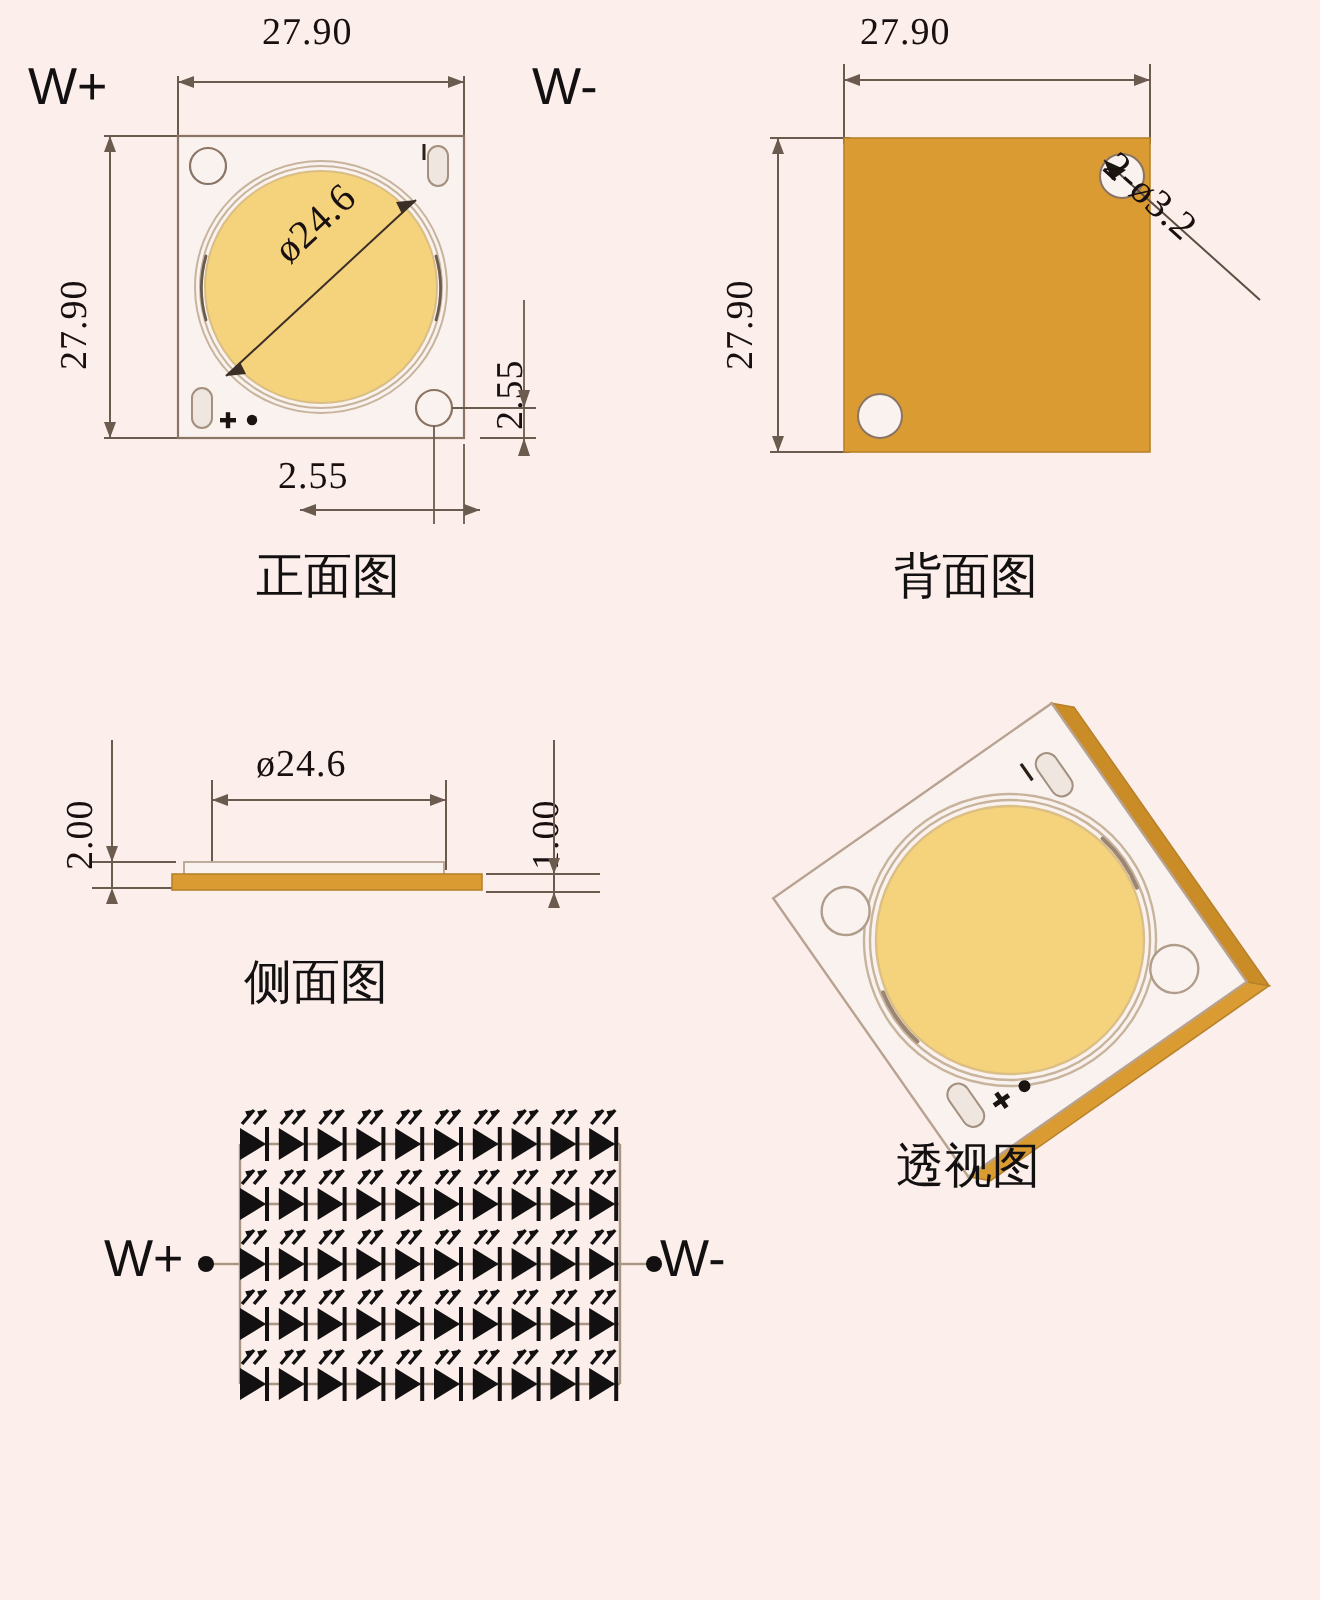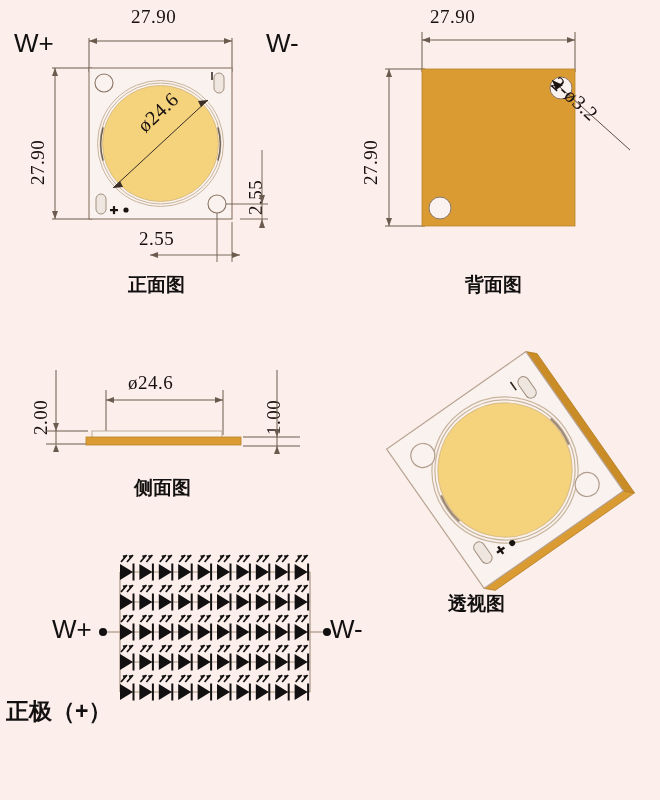"正面图" .label-cn { font-size: 19px -> 24px; font-weight: 700 -> 400 }
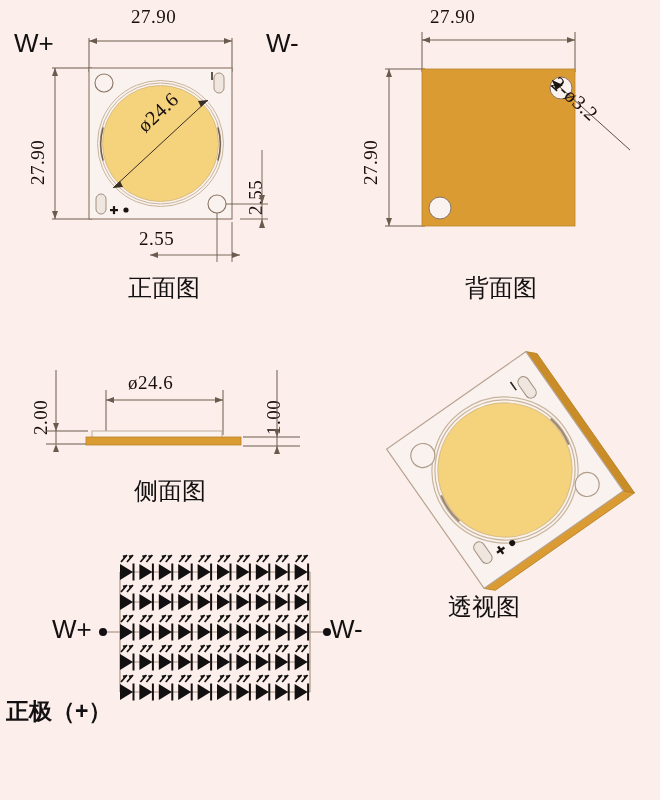"背面图" div.label-cn { left: 135px -> 117px }
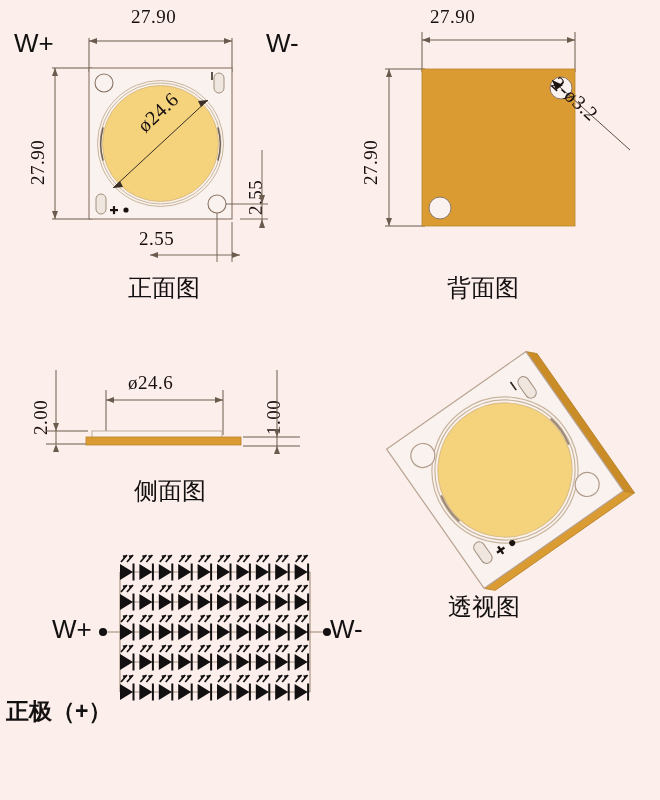"侧面图" div.label-cn { margin-left: 12px -> none }
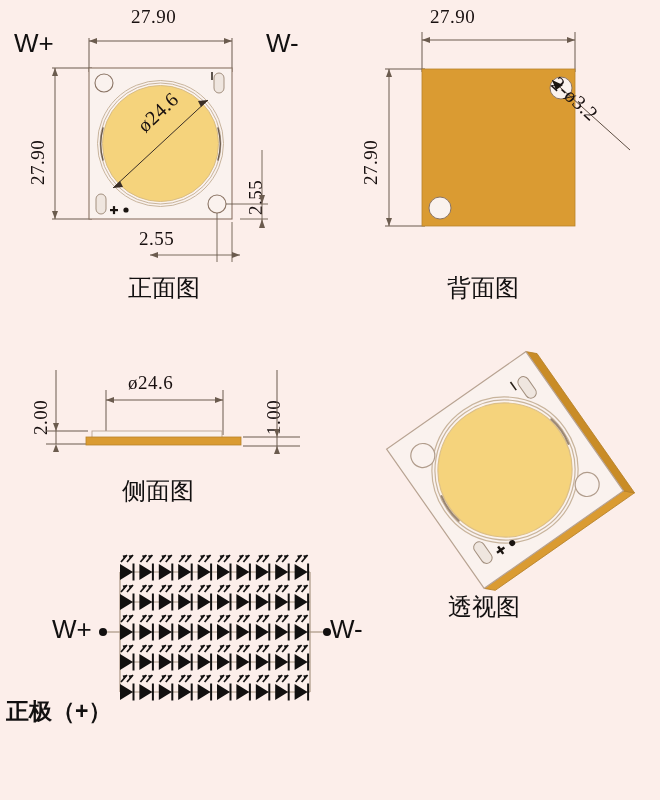"透视图" div.label-cn { top: 261px -> 237px }
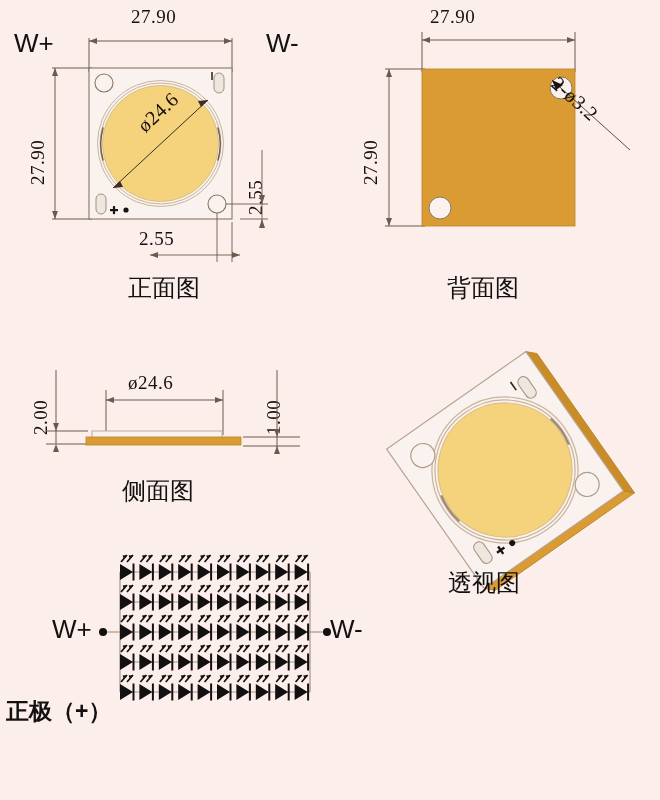"正极（+）" div.polarity { html: <div>正极（+）</div> -> none }
